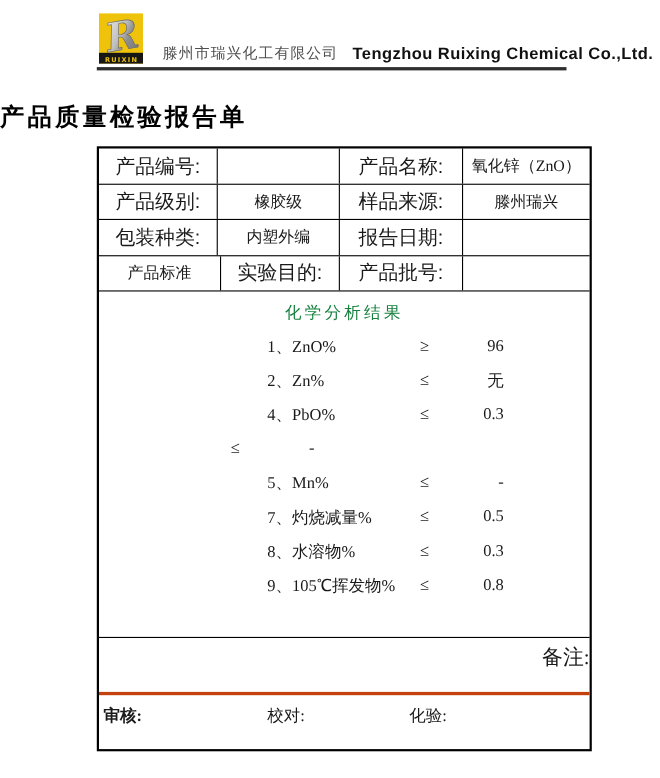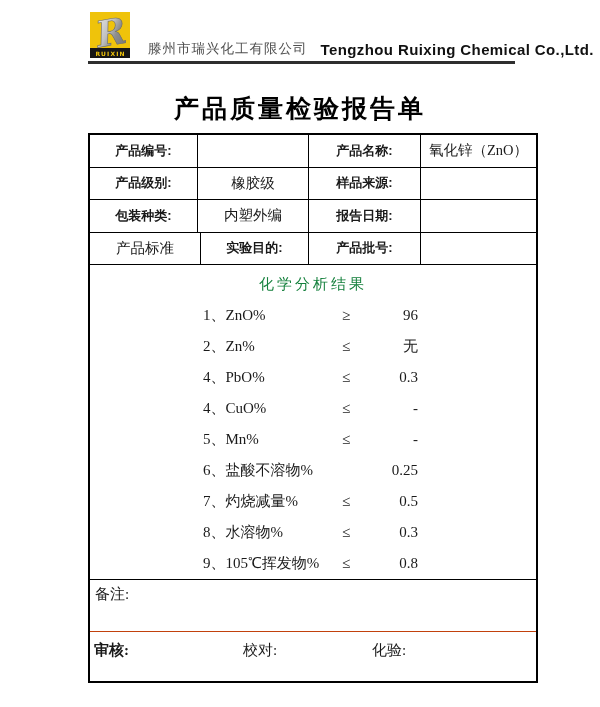"产品质量检验报告单" .report-title { font-size: 25px -> 22px; text-align: center -> none }
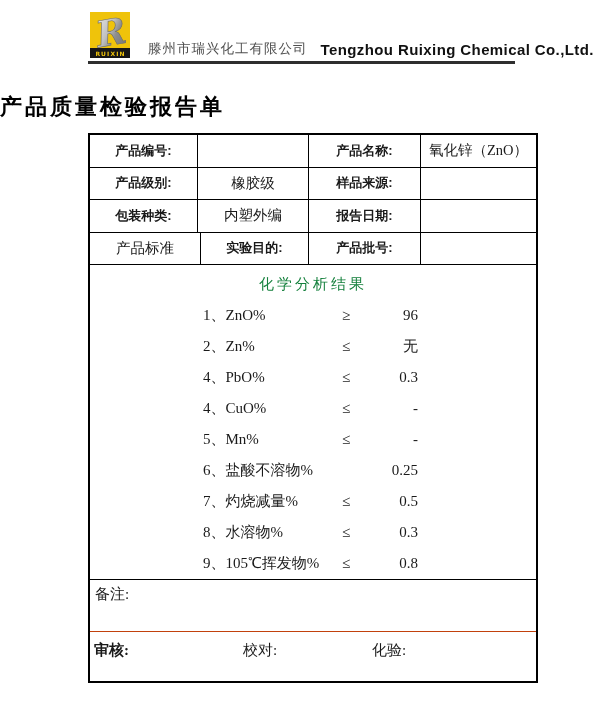"产品编号:" .cell-label { font-size: 13px -> 18px; font-weight: bold -> normal }
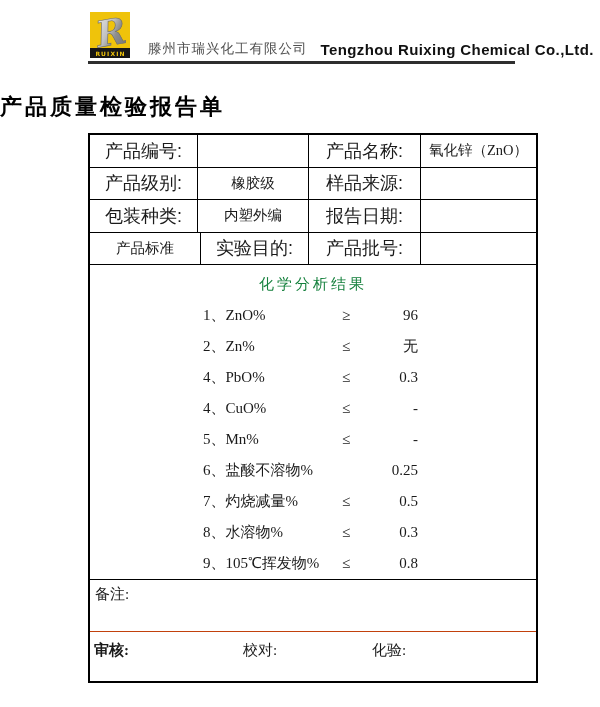"滕州瑞兴" div.cell { html: none -> <div>滕州瑞兴</div> }
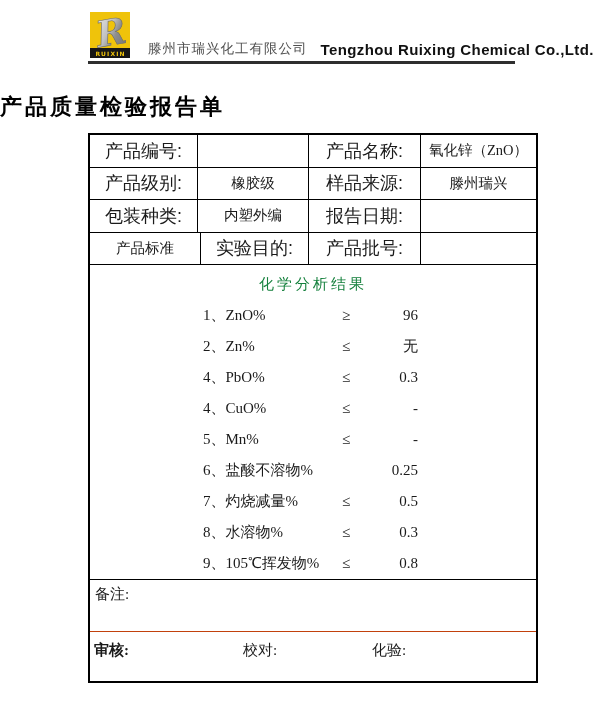"1、ZnO%" .chem-label { margin-left: none -> 40px }
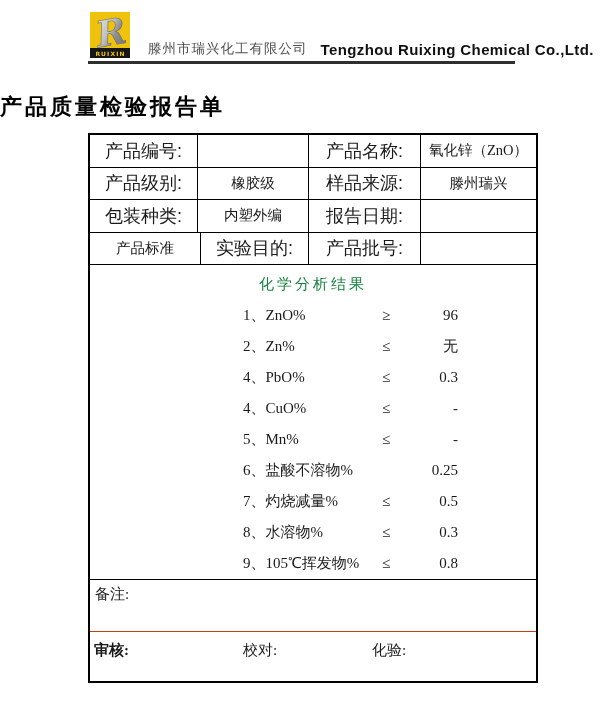"4、CuO%" span.chem-label { html: <span>4、CuO%</span> -> none }
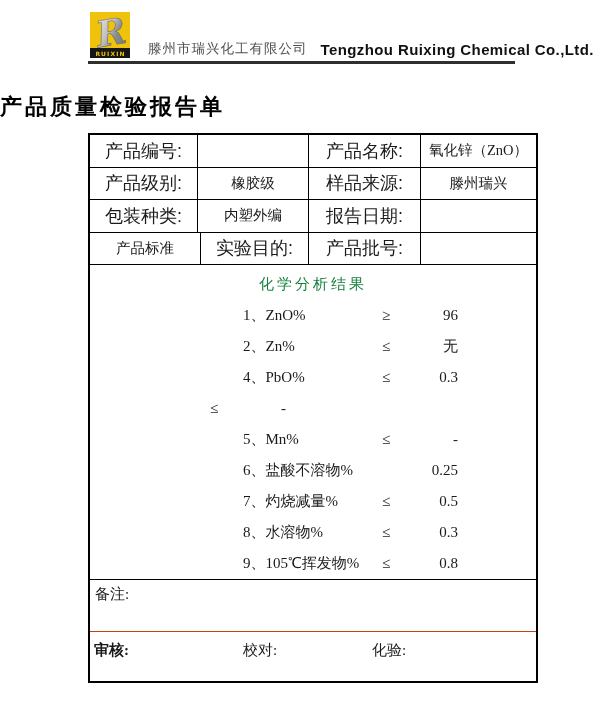"6、盐酸不溶物%" div.chem-row { html: <div> <span>6、盐酸不溶物%</span> <span></span> <span>0.25</span> </div> -> none }
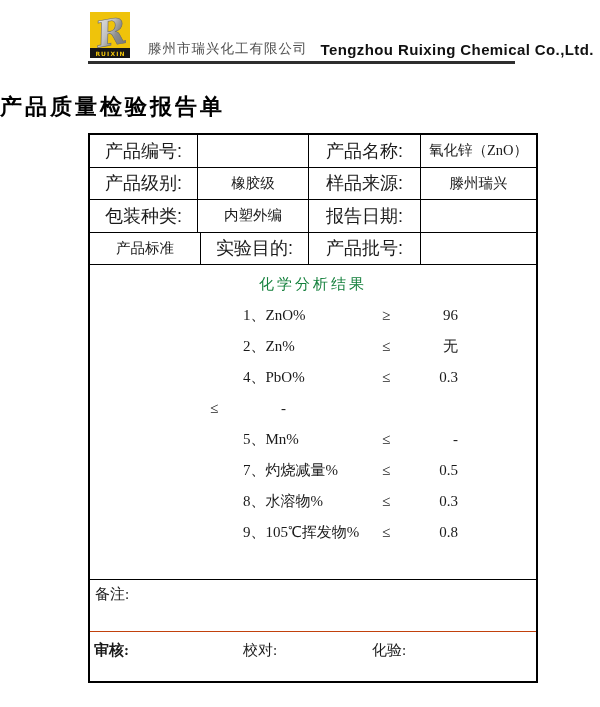"备注:" .remark { border-bottom: 1px solid #c2410c -> 3px solid #c2410c; font-size: 15px -> 19px; text-align: none -> right }
